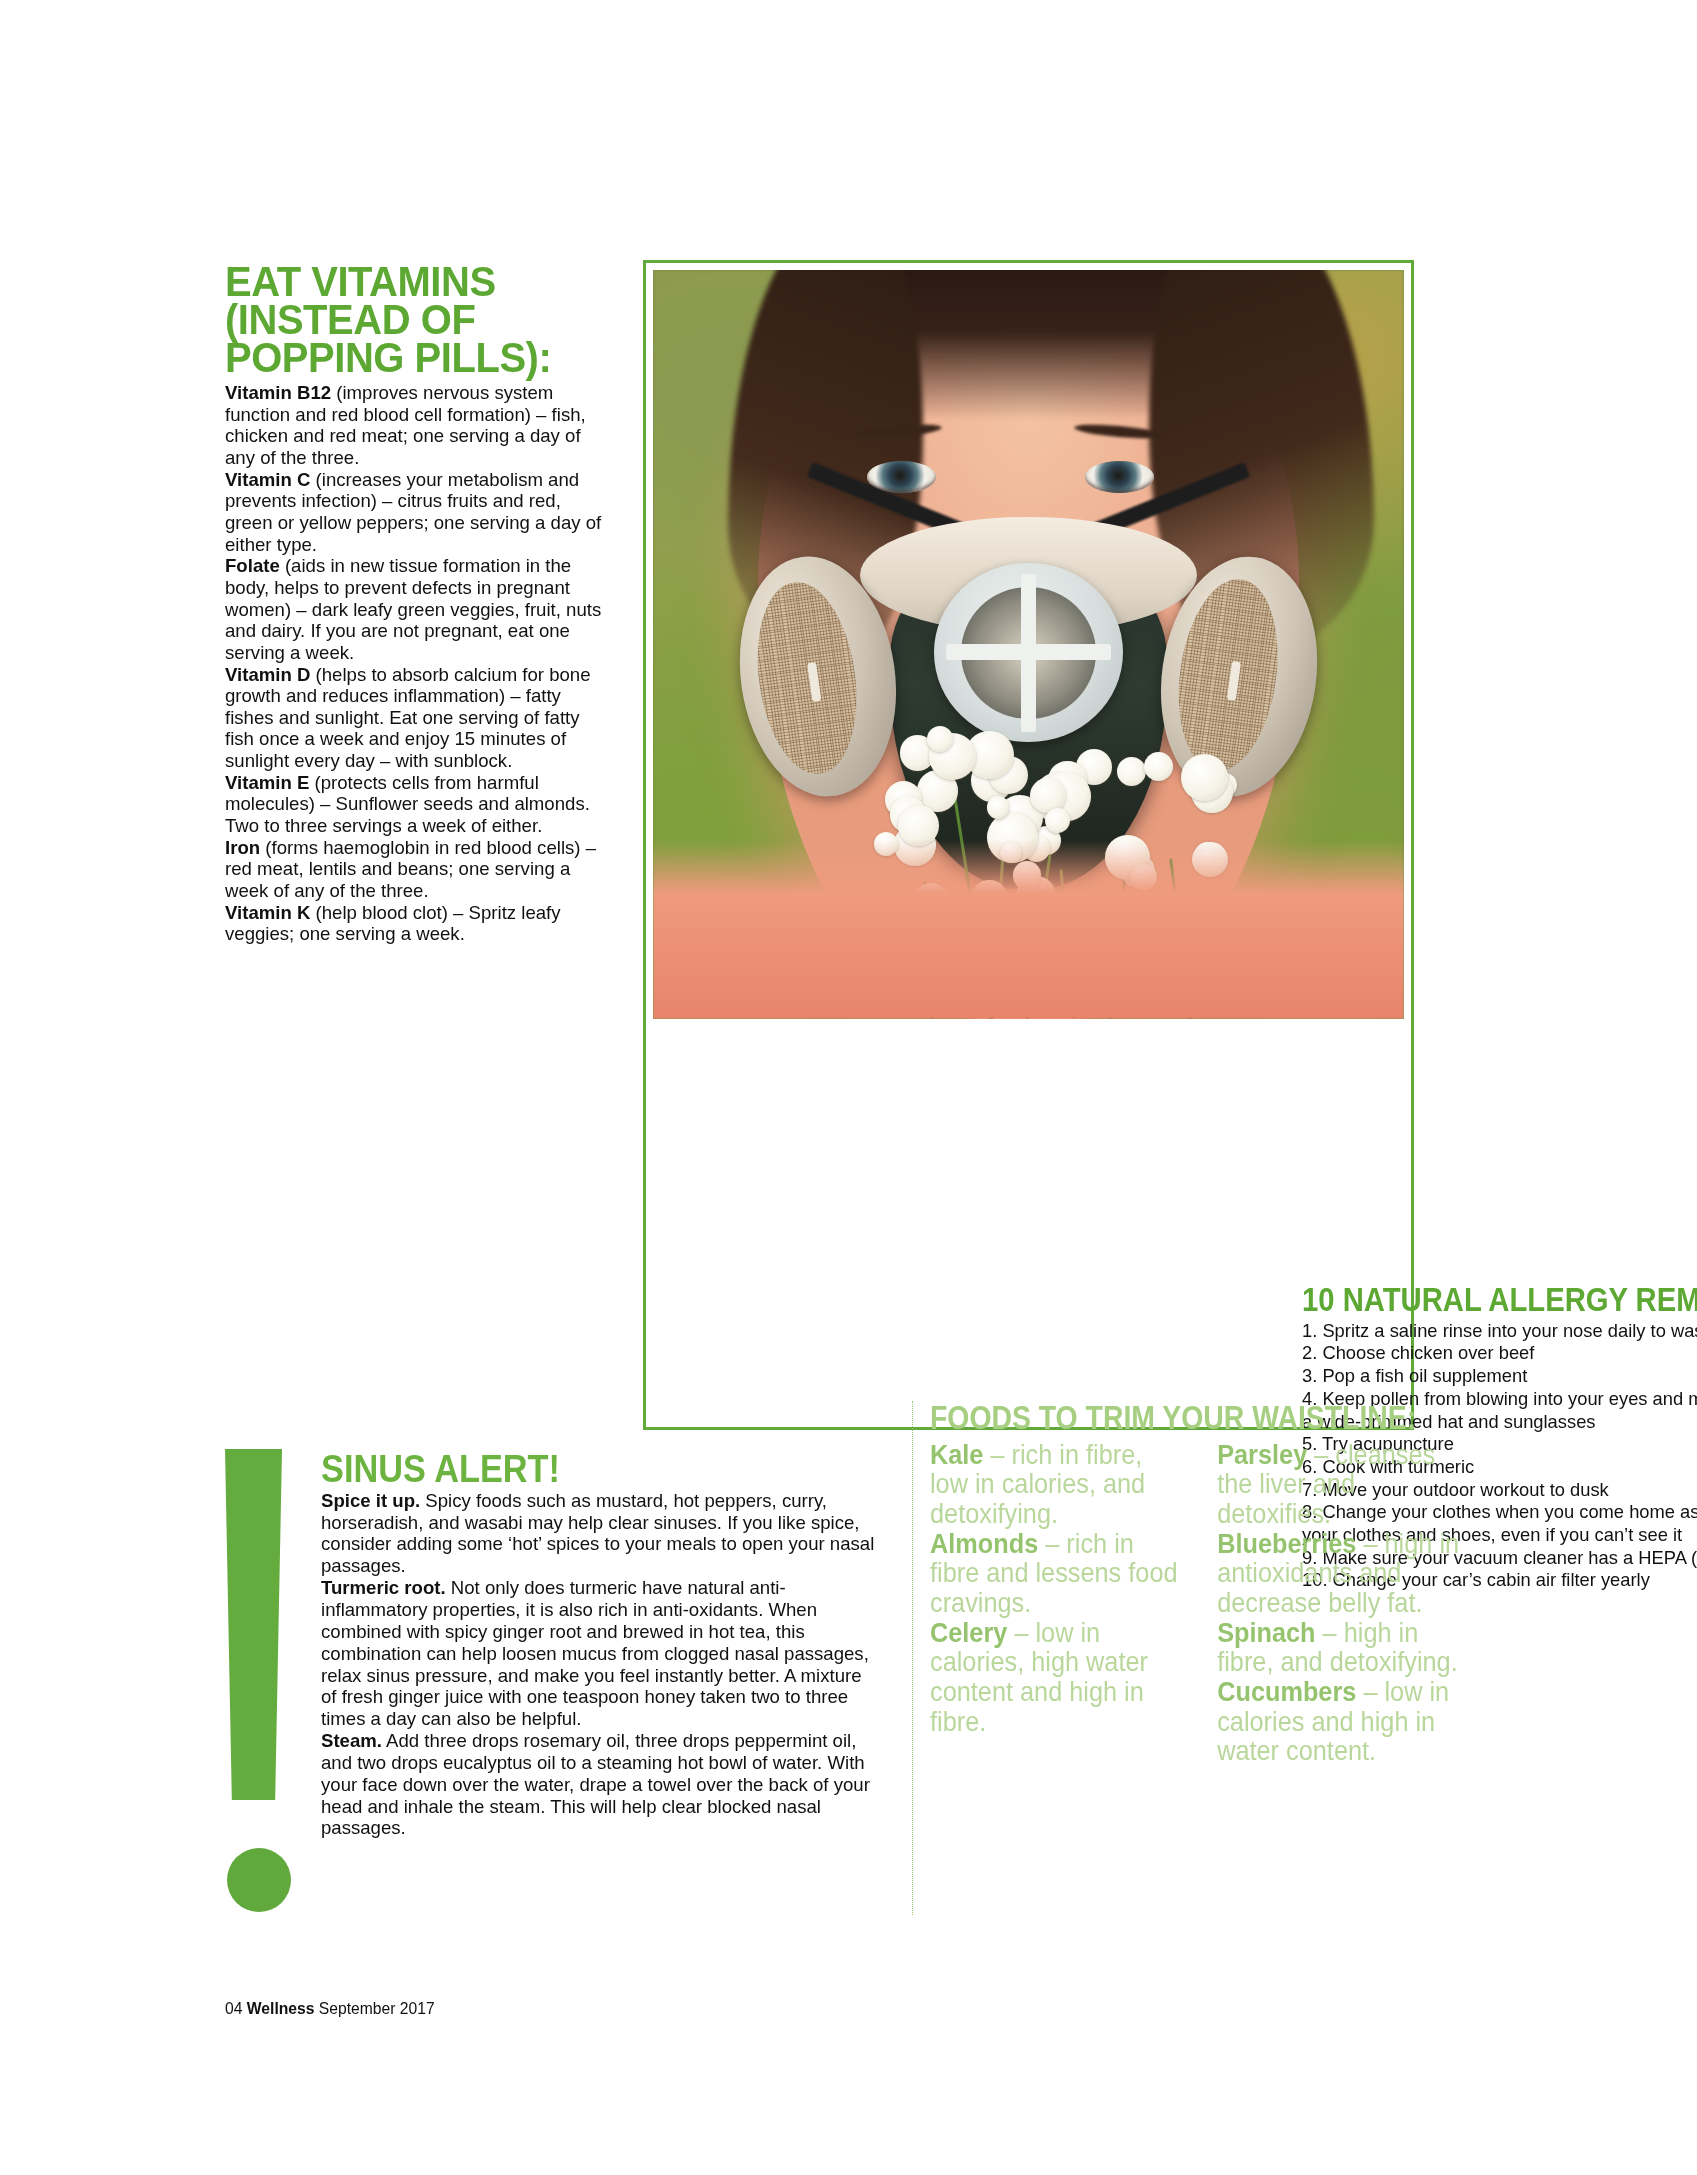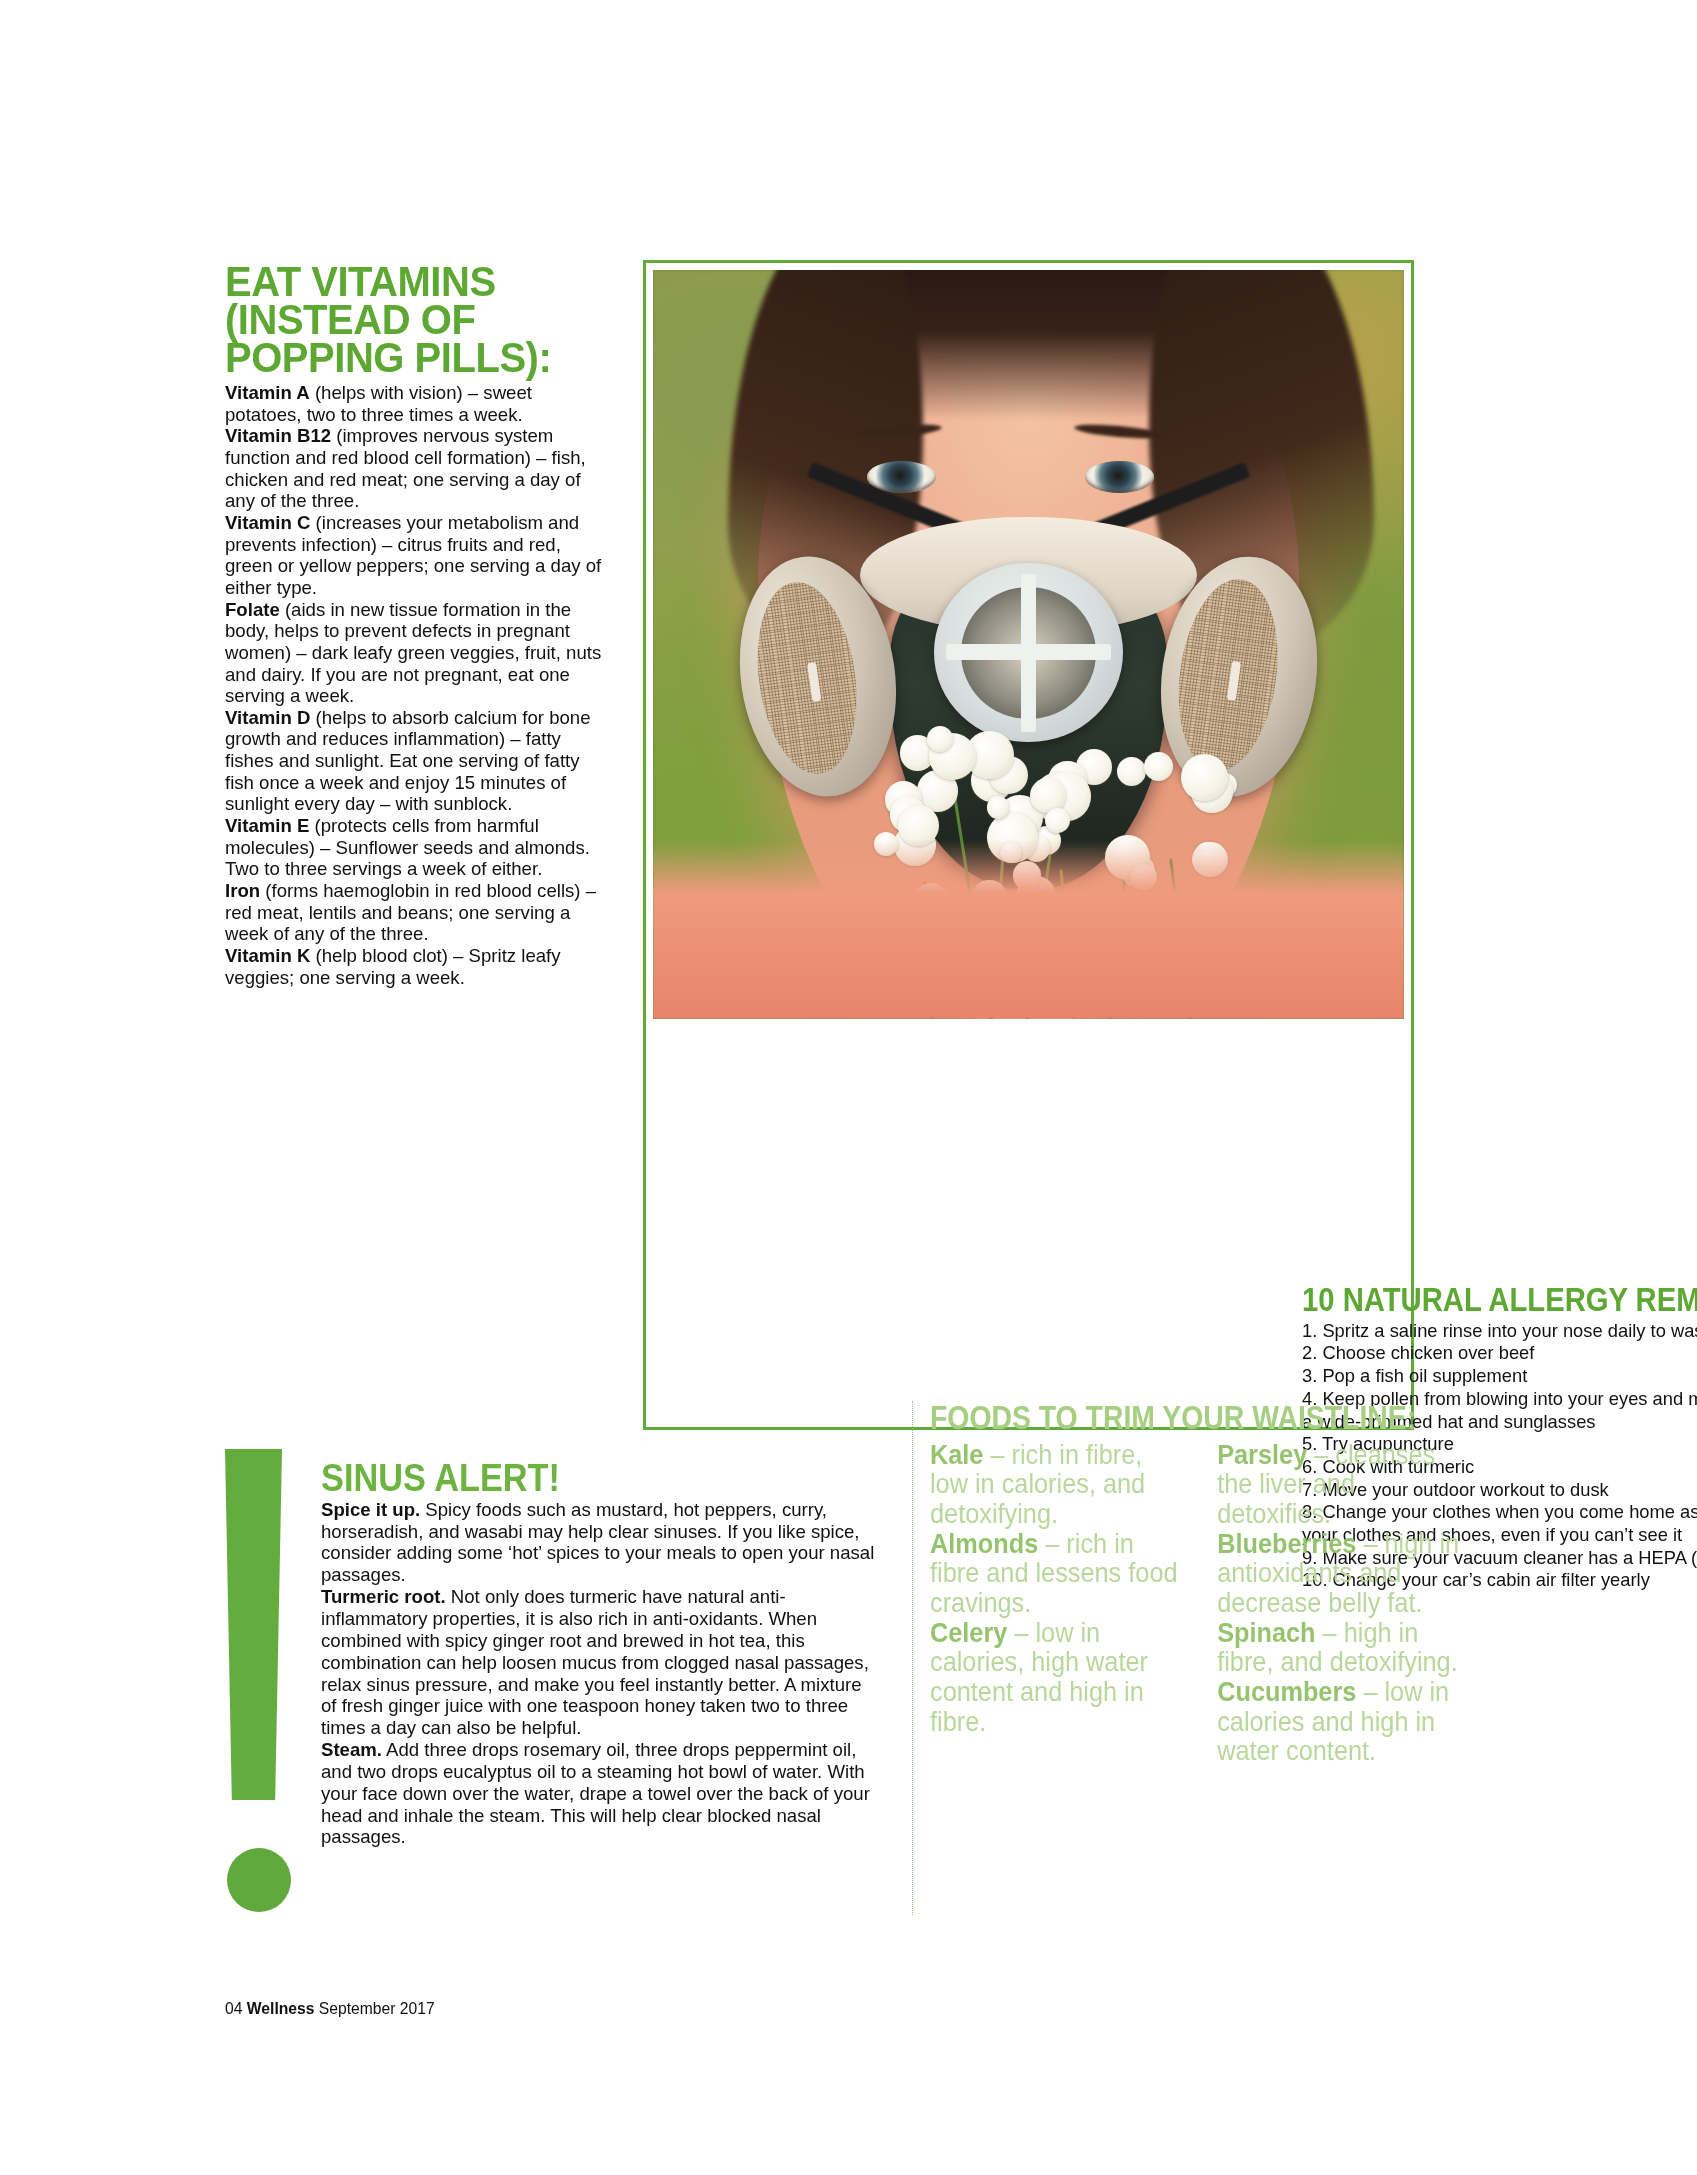"Vitamin A (helps with vision)" p { html: <p><b>Vitamin A</b><span> (helps with vision) – sweet potatoes, two to three times a week.</span></p> -> none }
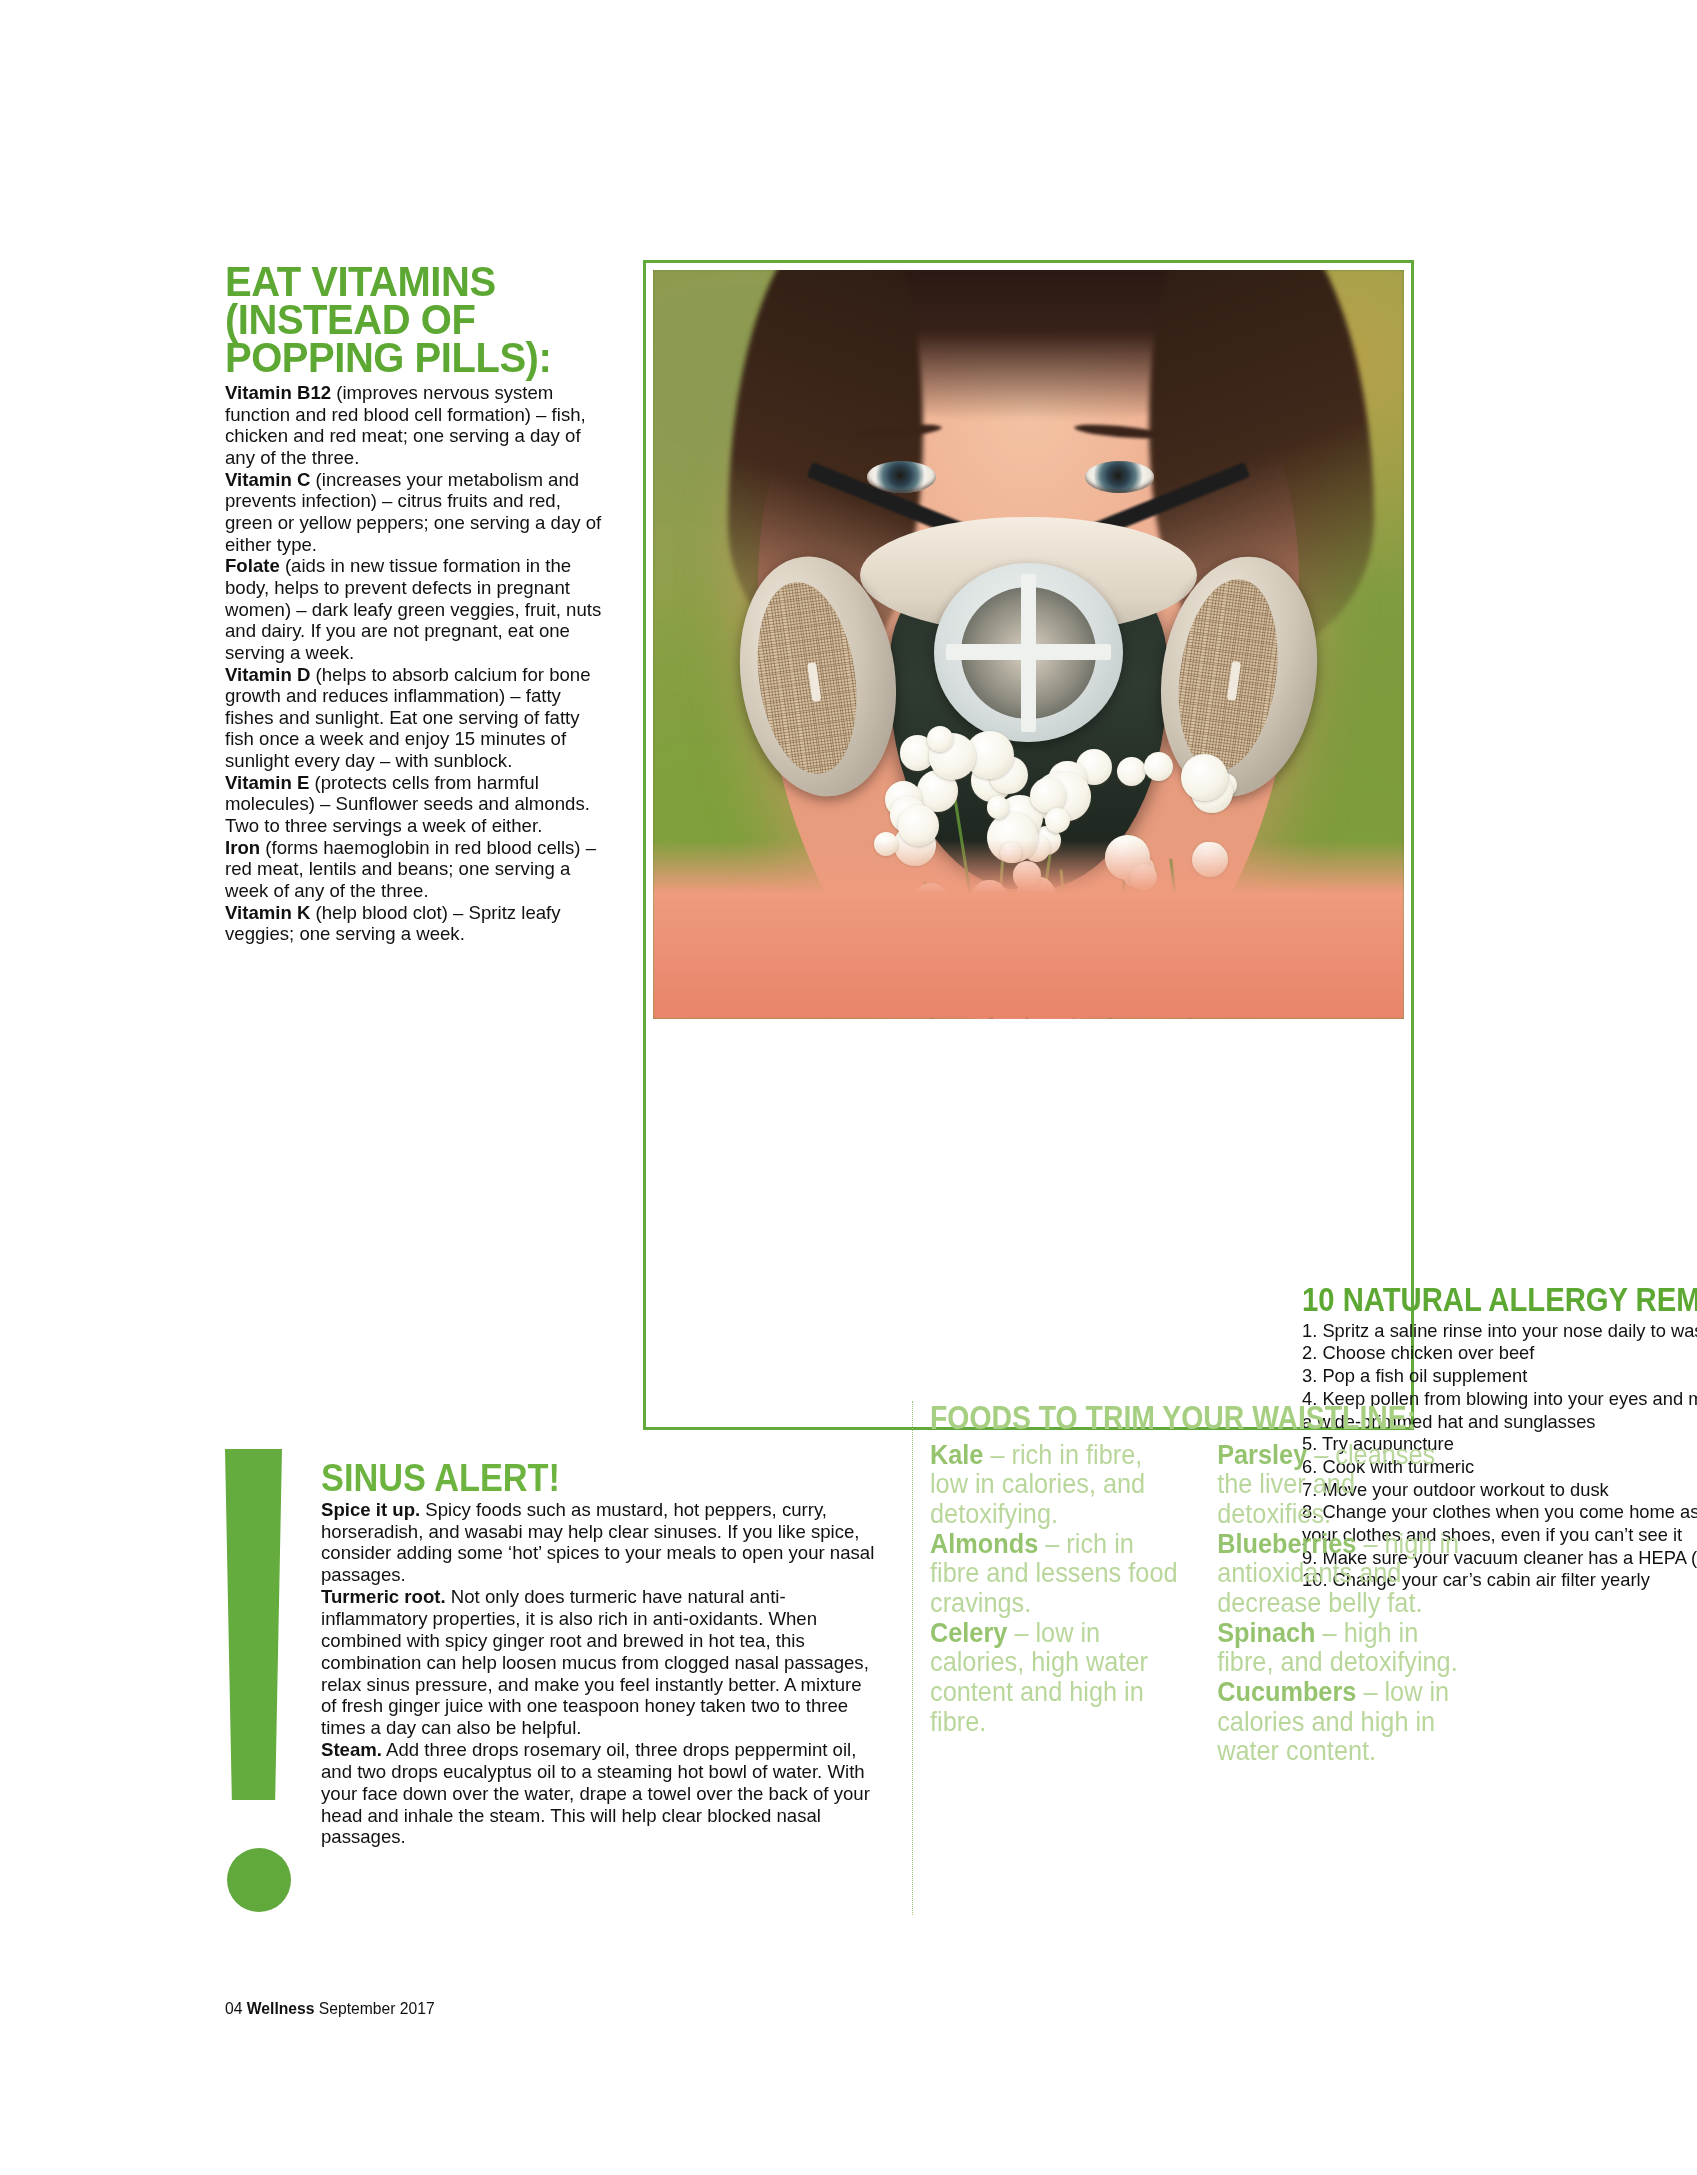"SINUS ALERT!" .sinus-body-wrap { margin-top: 9px -> none }
